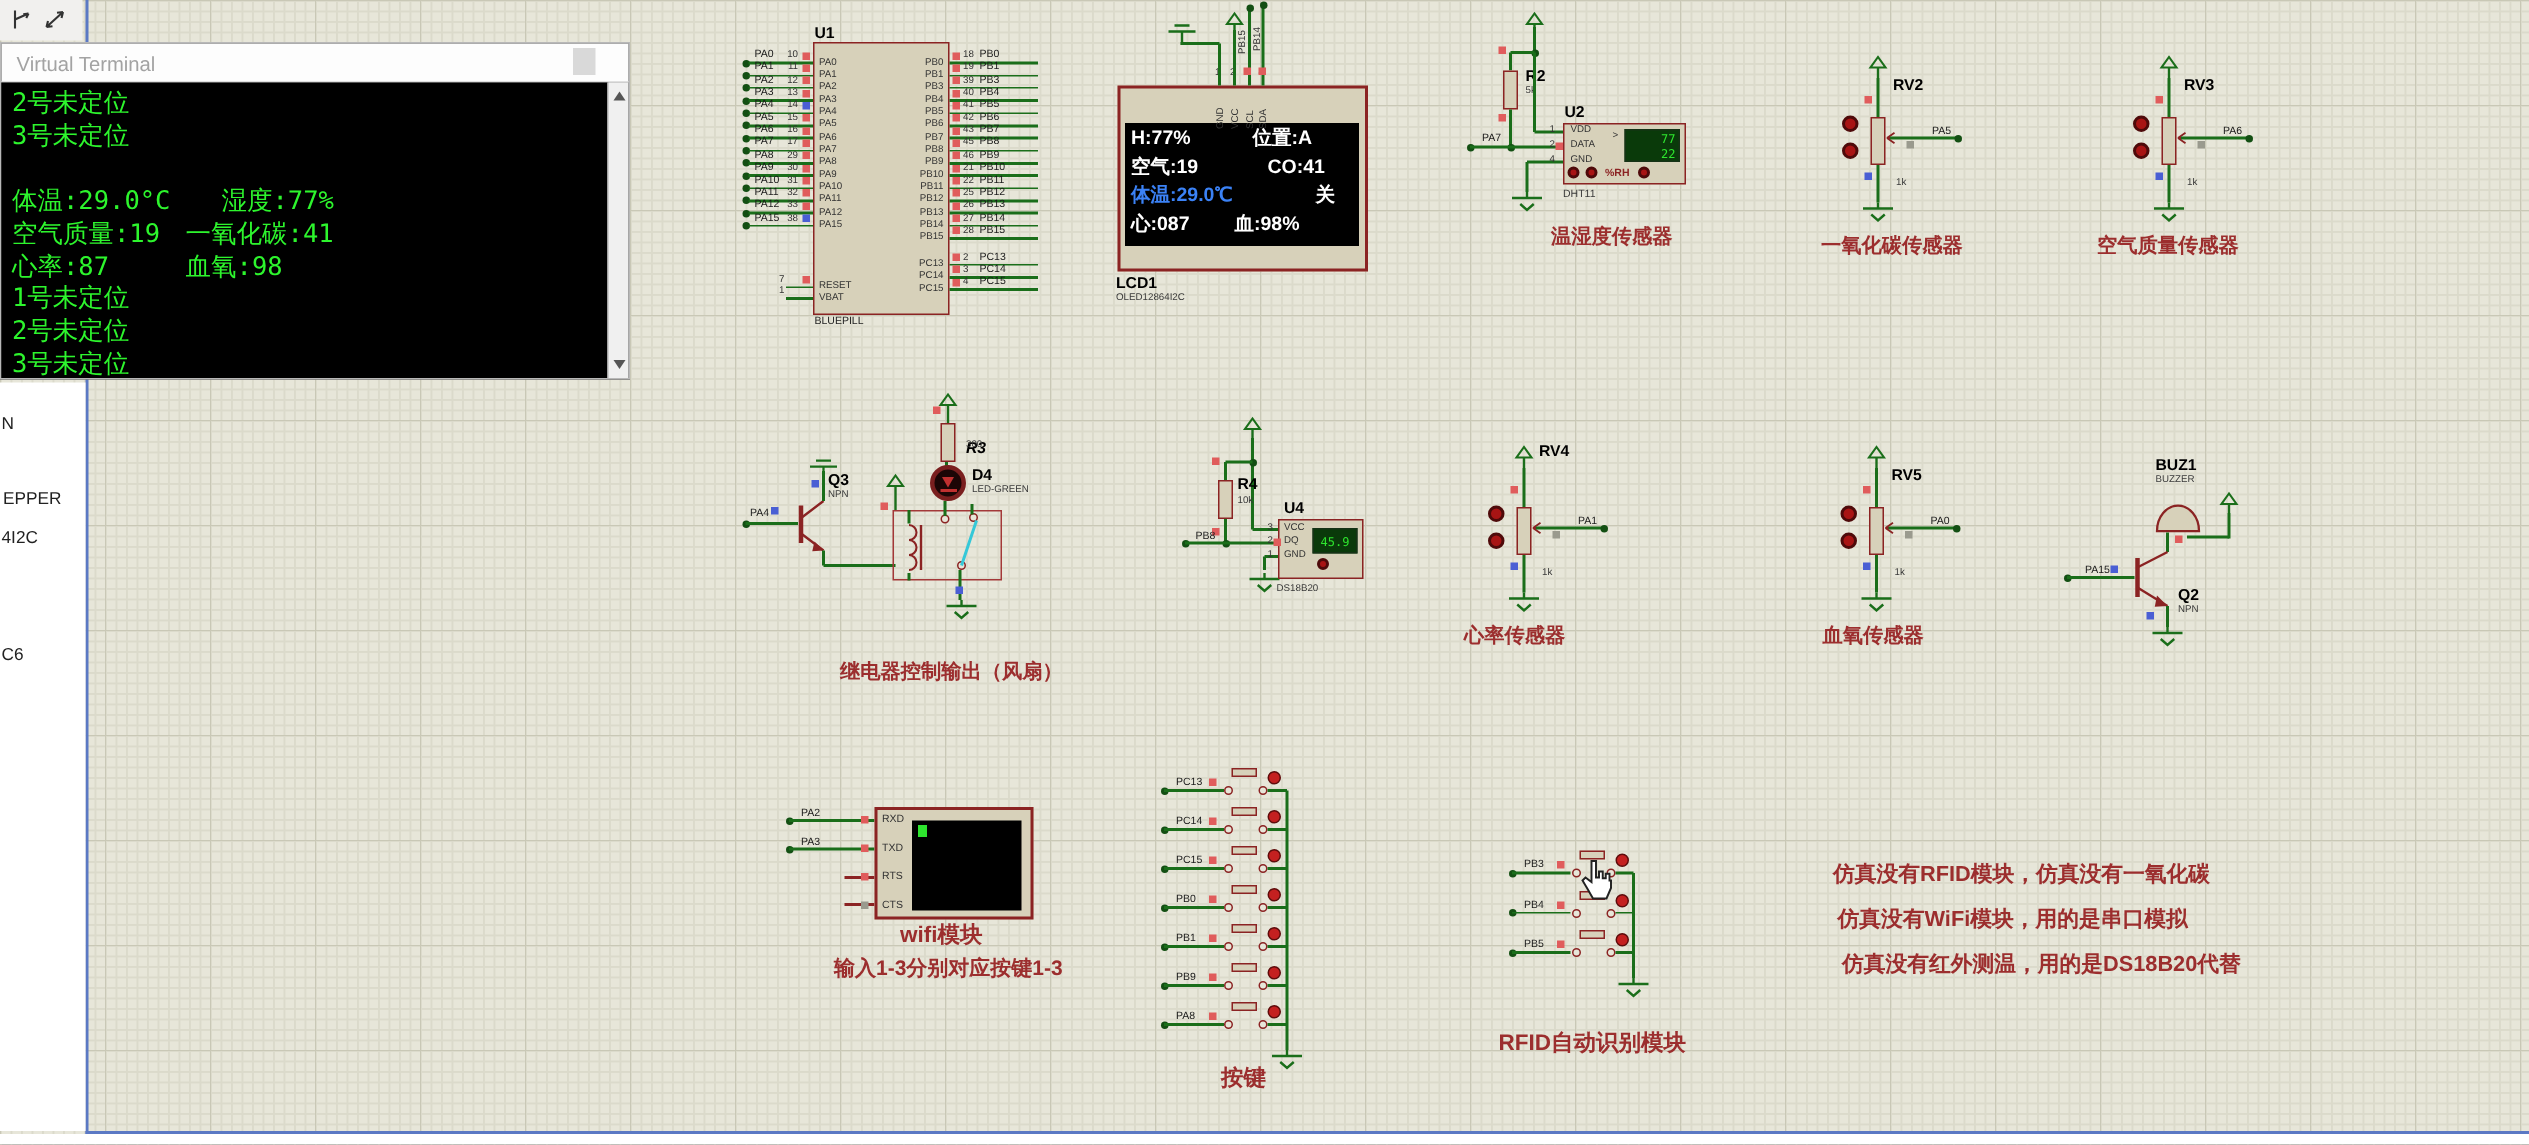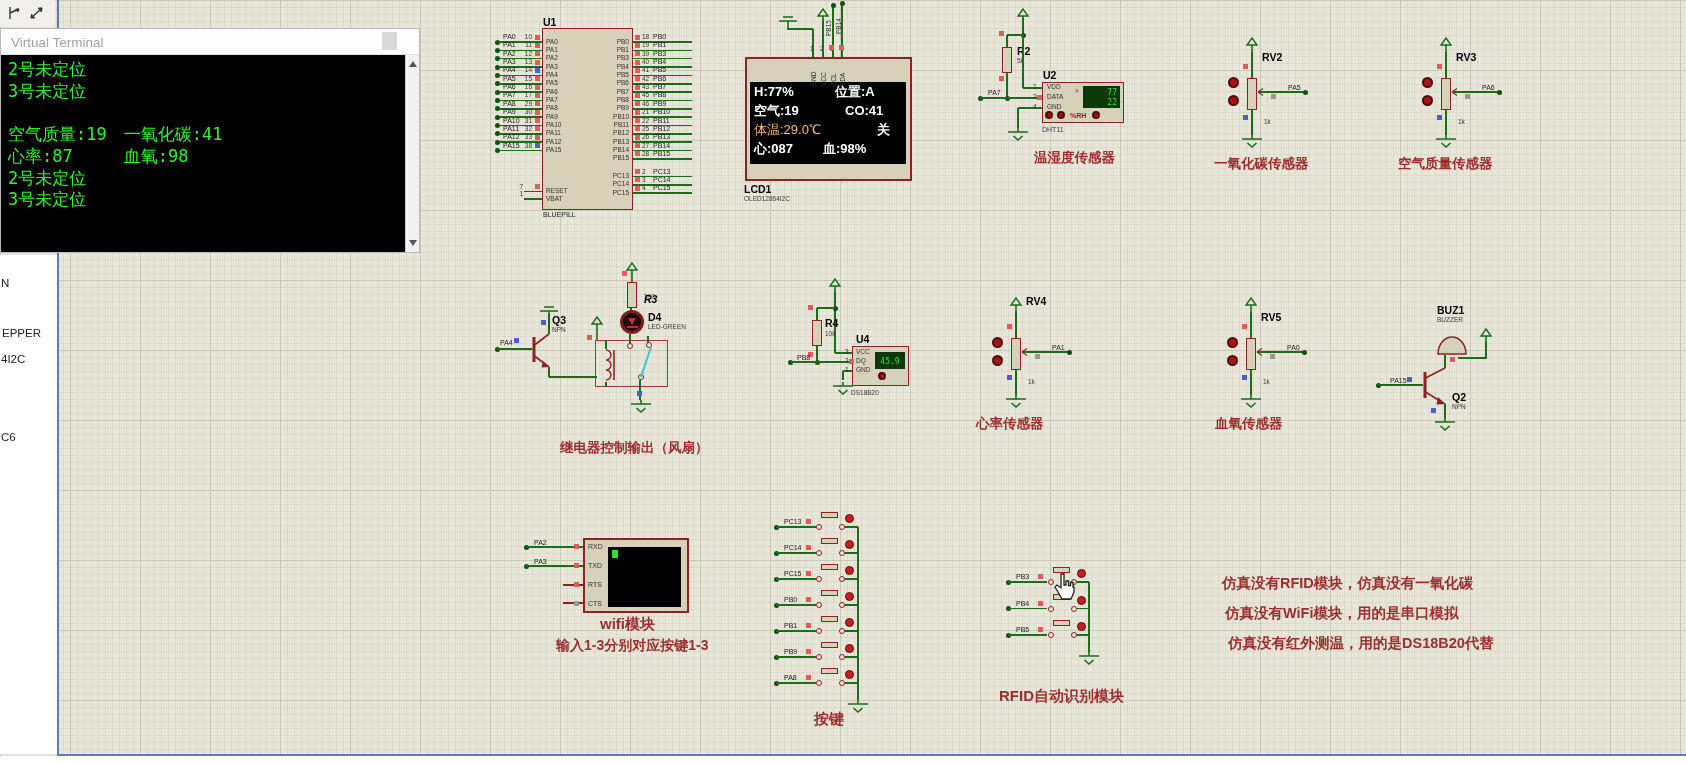"体温:29.0°C 湿度:77%" div.tline { html: none -> <div>体温:29.0°C 湿度:77%</div> }
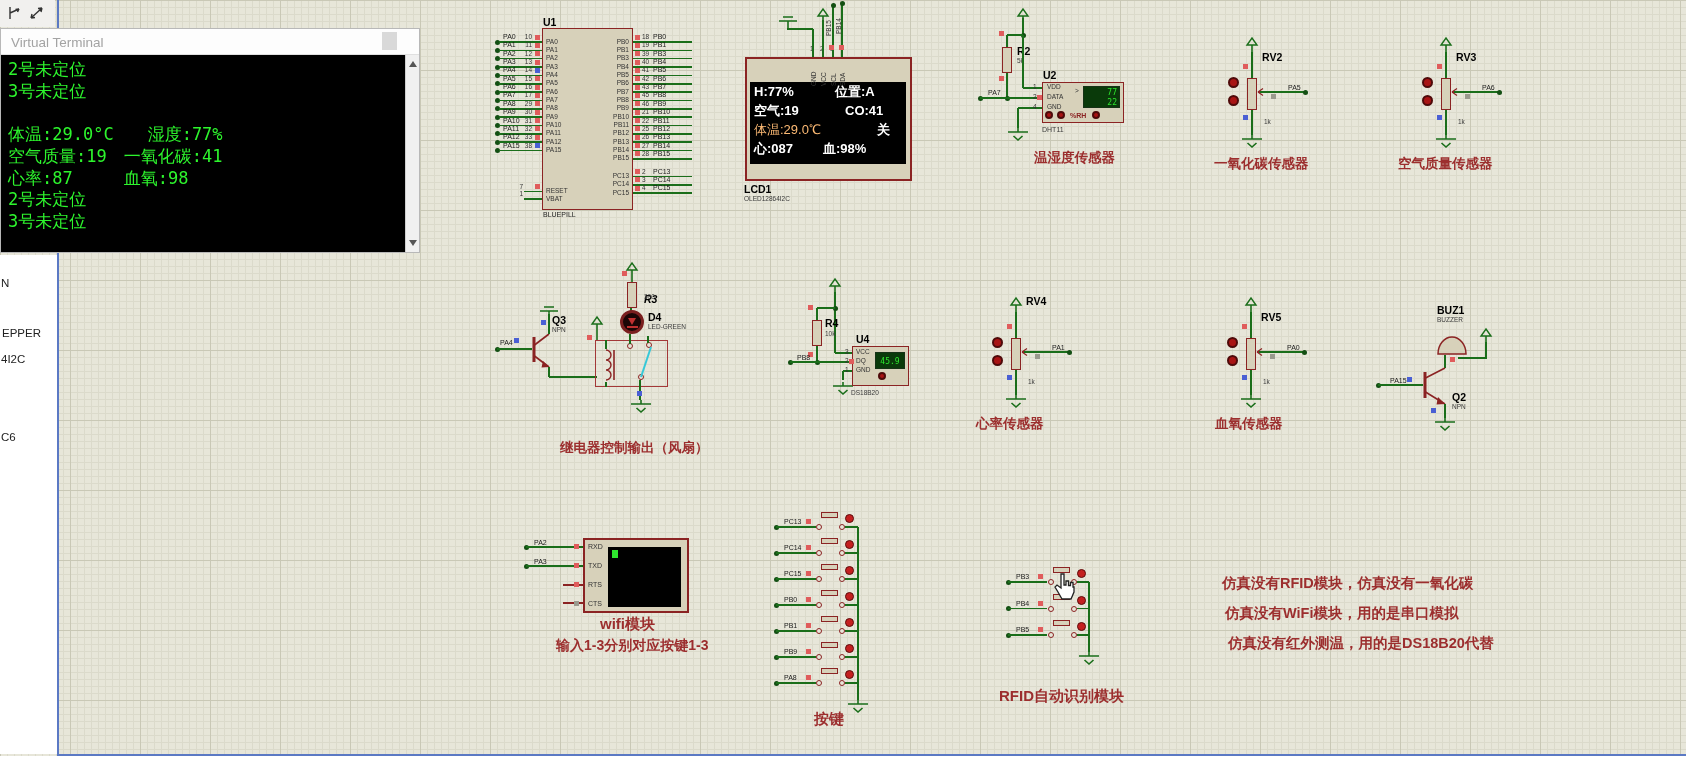"体温:29.0℃" div { color: #fdba74 -> #3b82f6; font-weight: normal -> bold }
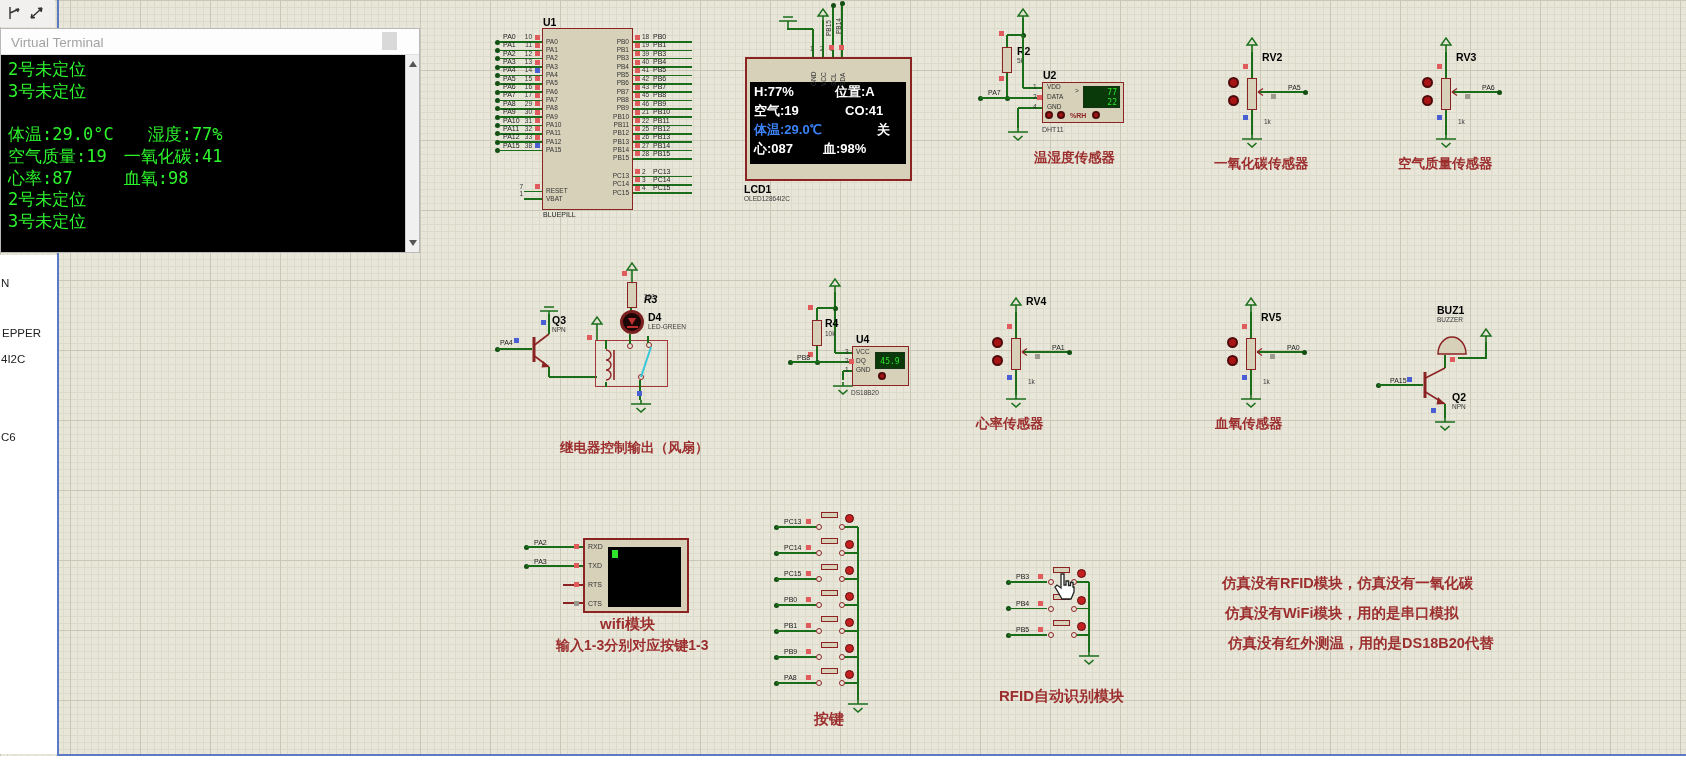"1号未定位" div.tline { html: none -> <div>1号未定位</div> }
